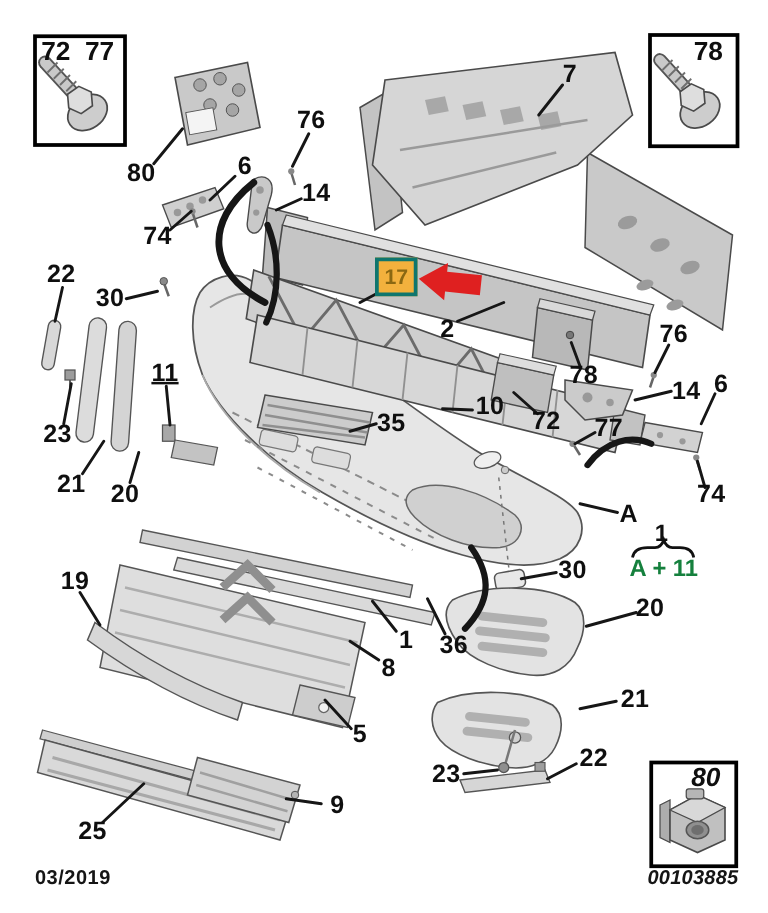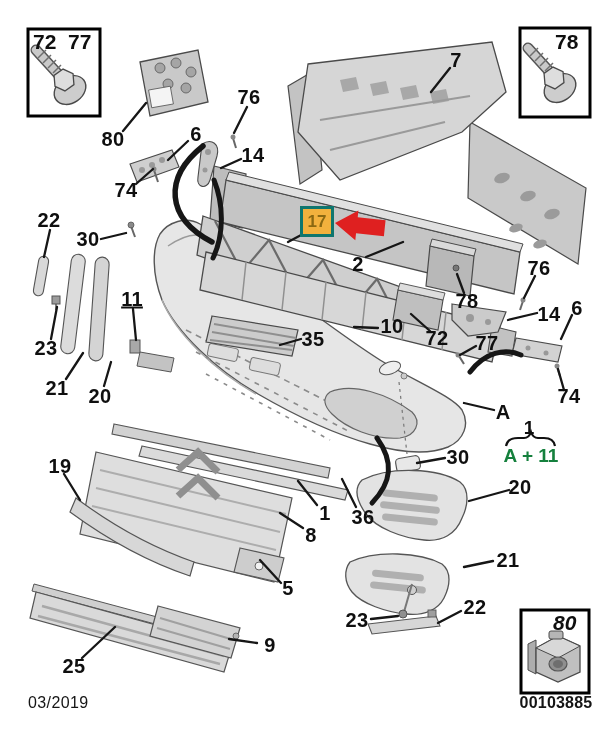"03/2019" .meta { font-weight: 400 -> 700 }
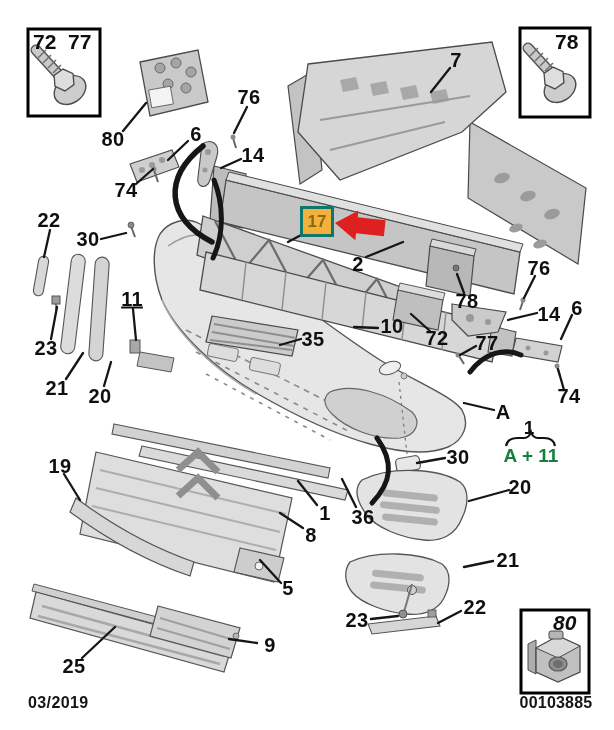"00103885" .figcode { font-style: none -> italic; text-align: center -> none }
